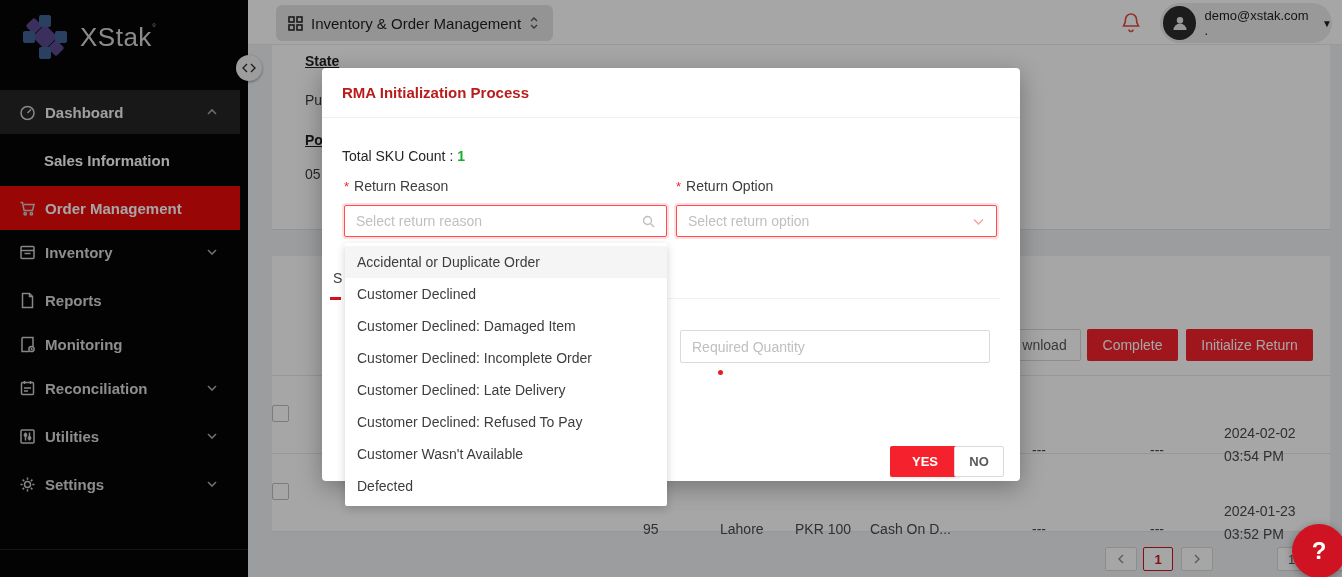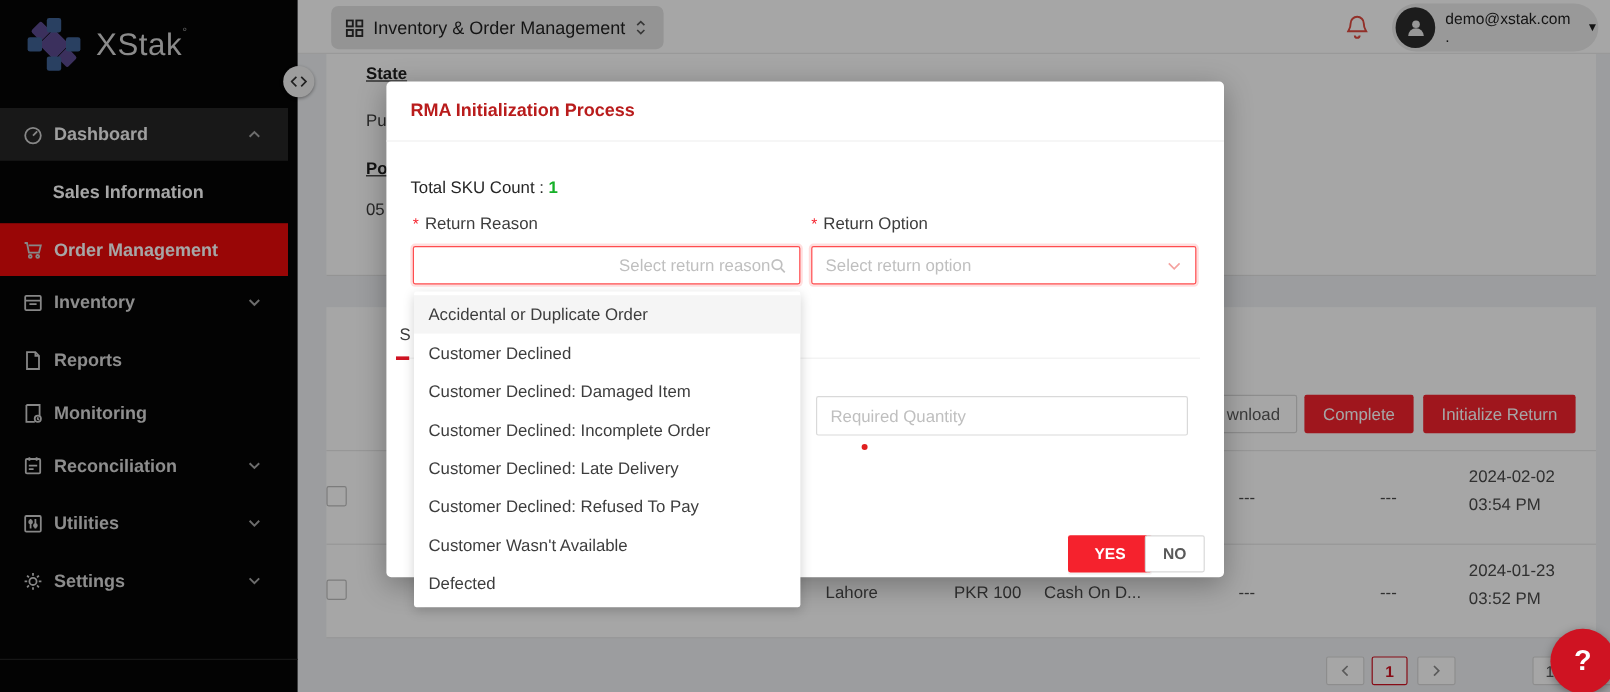"Select return reason" .sel-reason { text-align: right -> none }
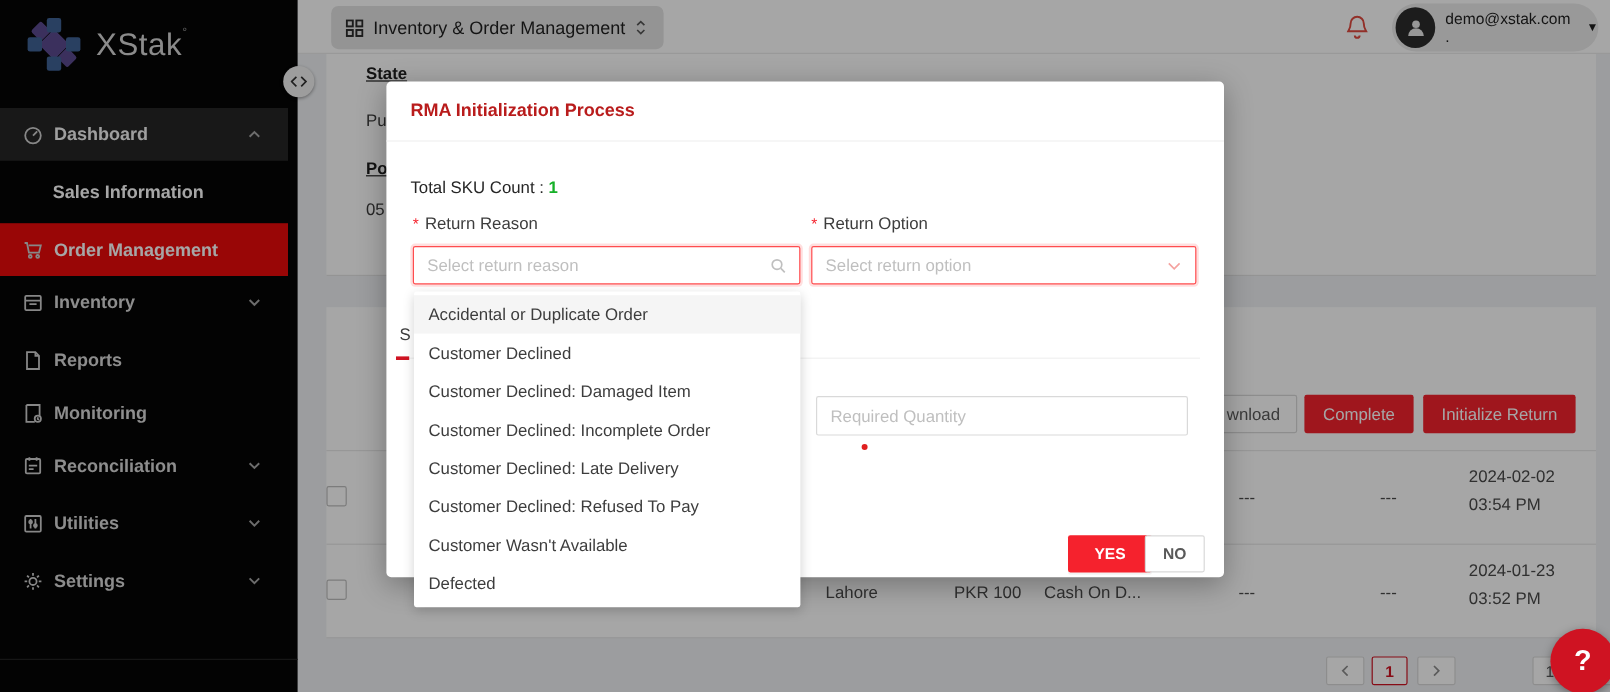"2024-02-02" .cell { margin-top: none -> 36px }
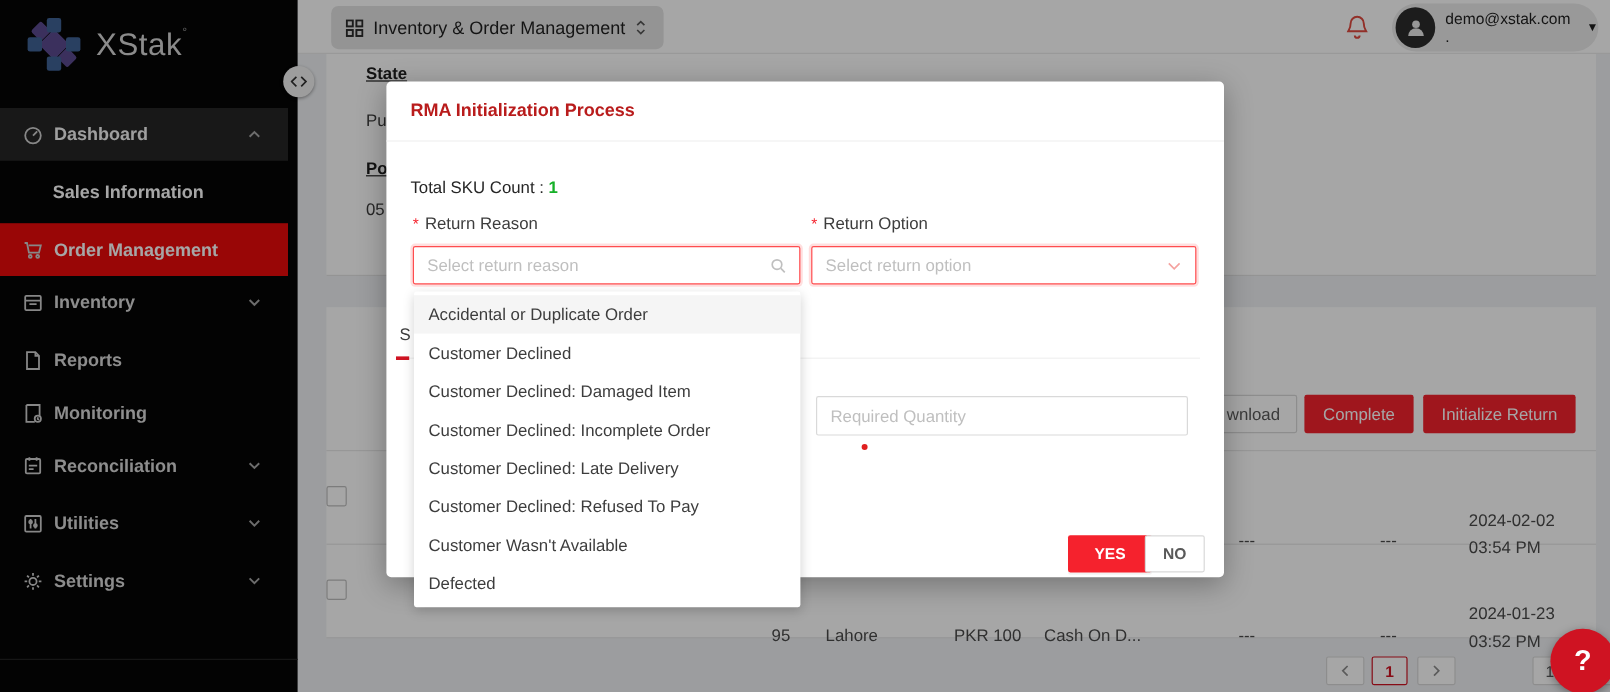"Lahore" div.cell { left: 688px -> 720px }
